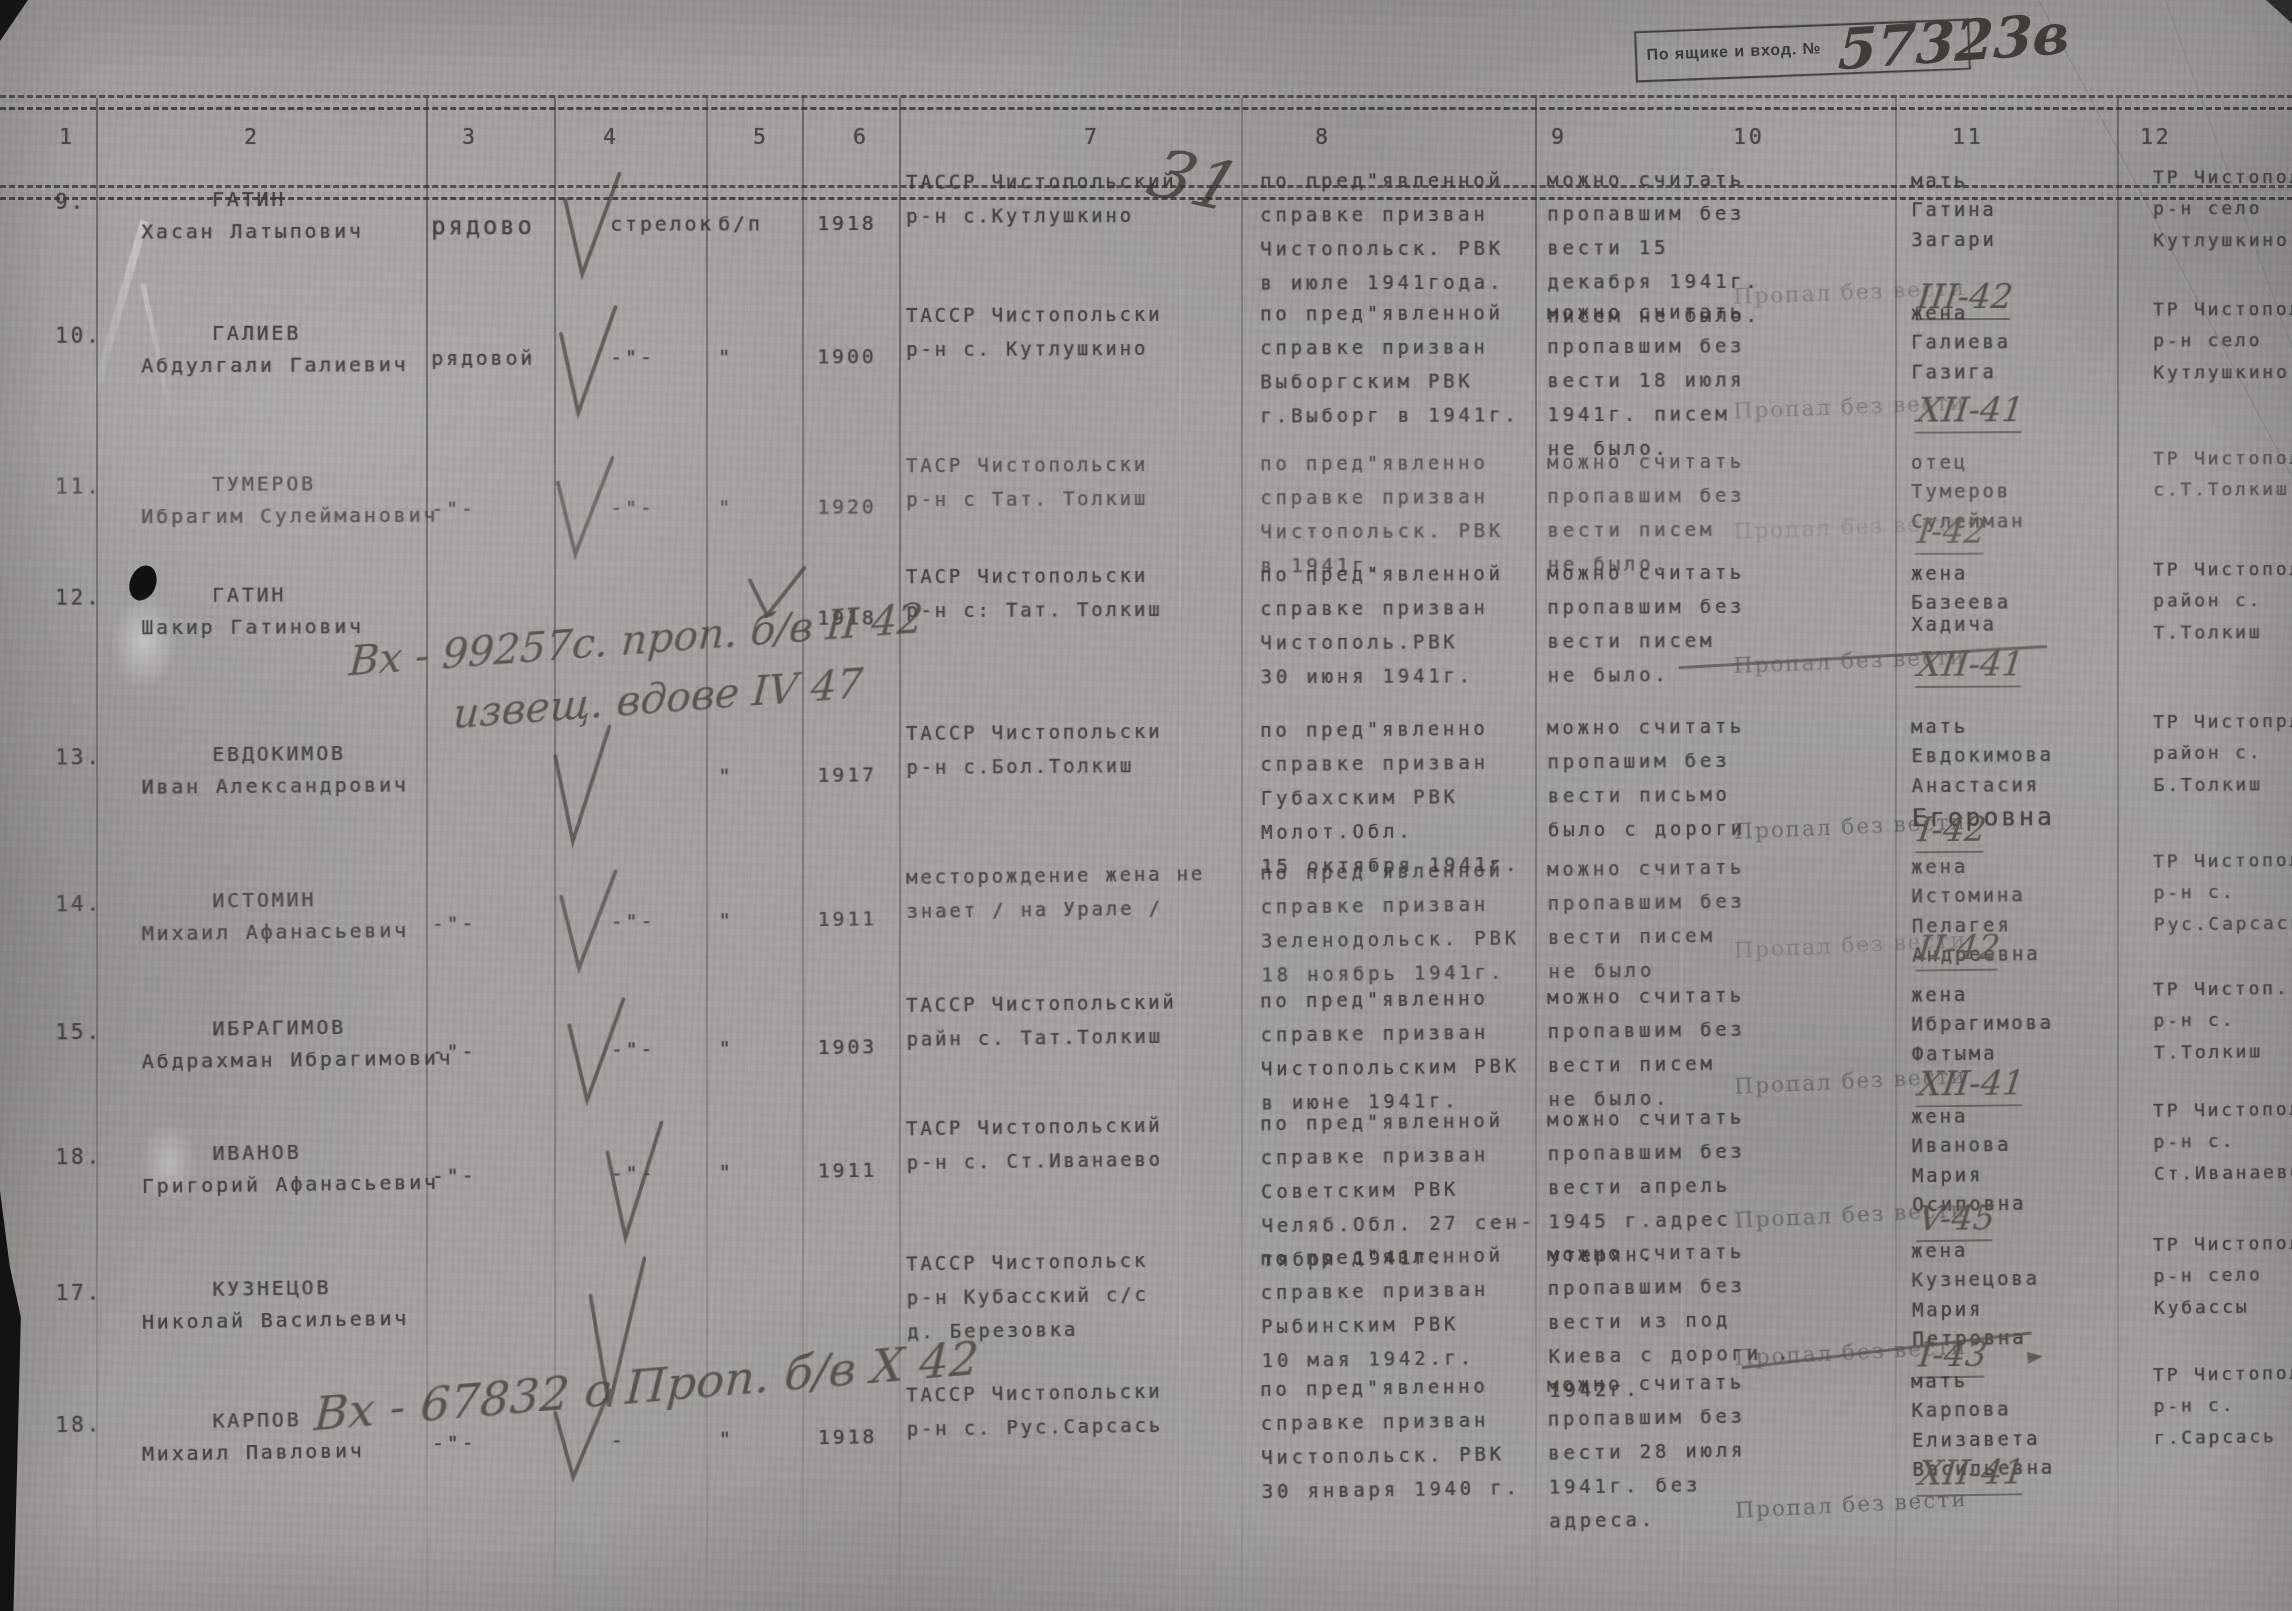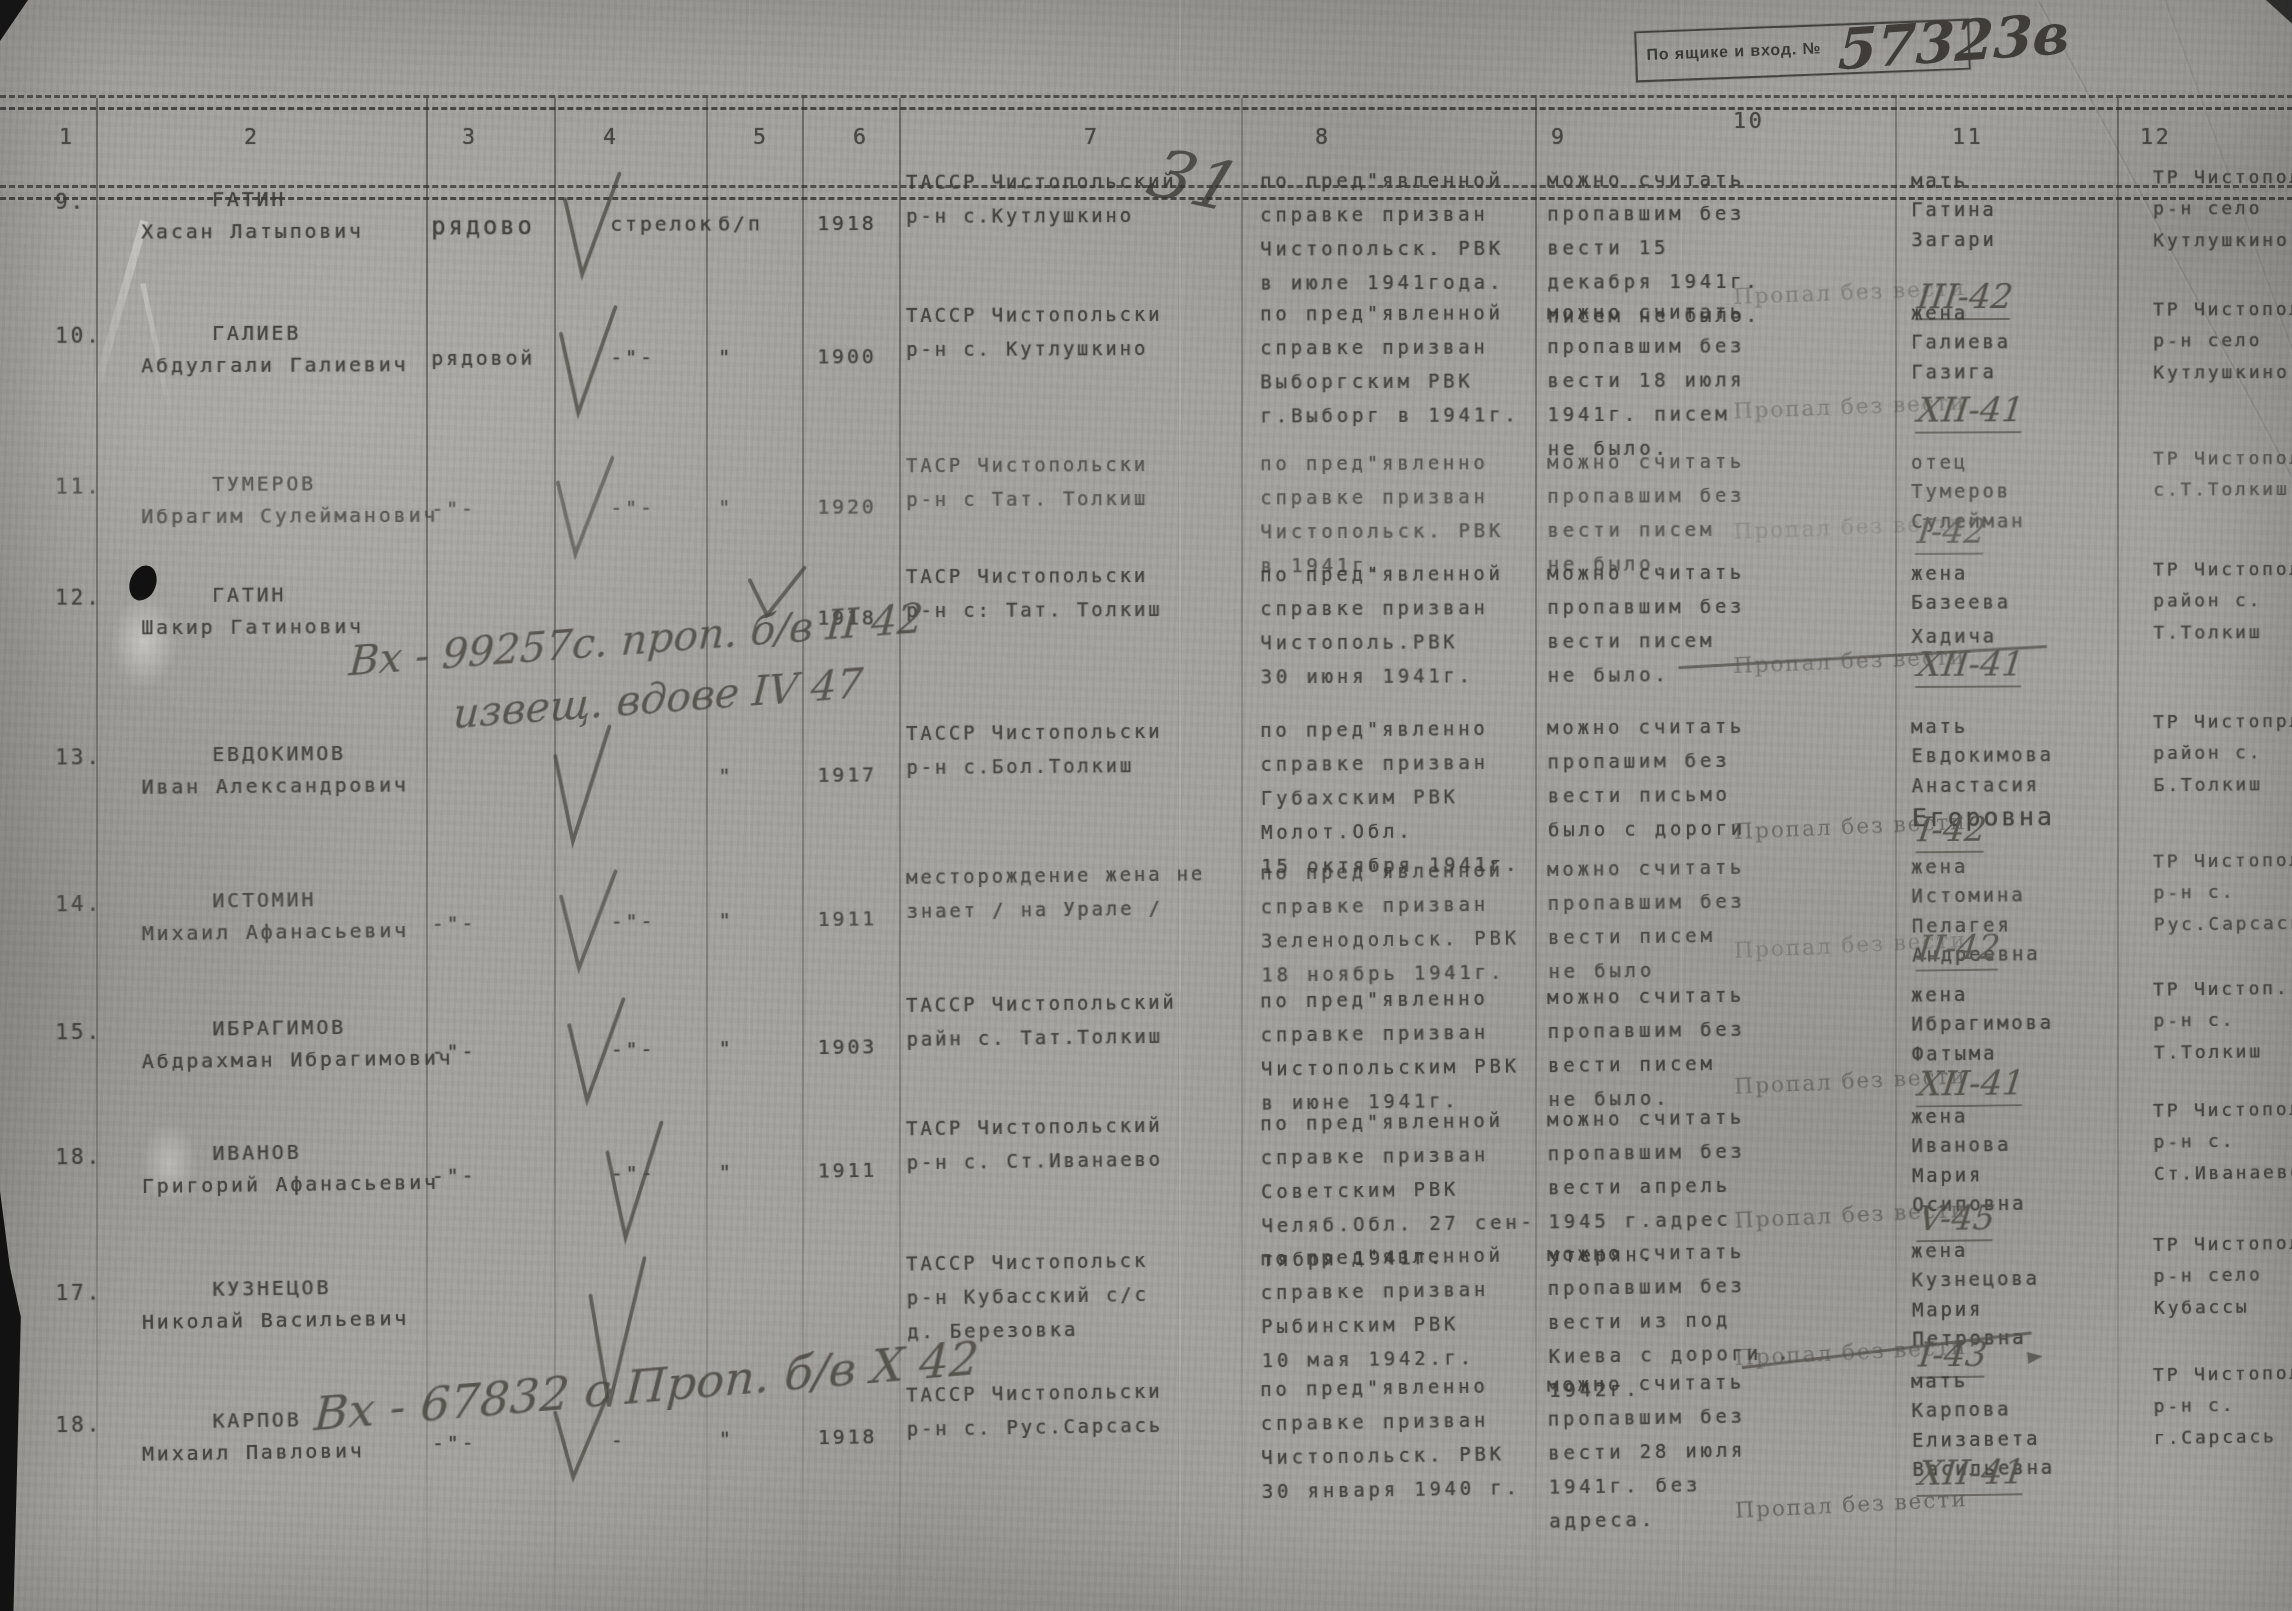"10" span.t { top: 108px -> 124px }
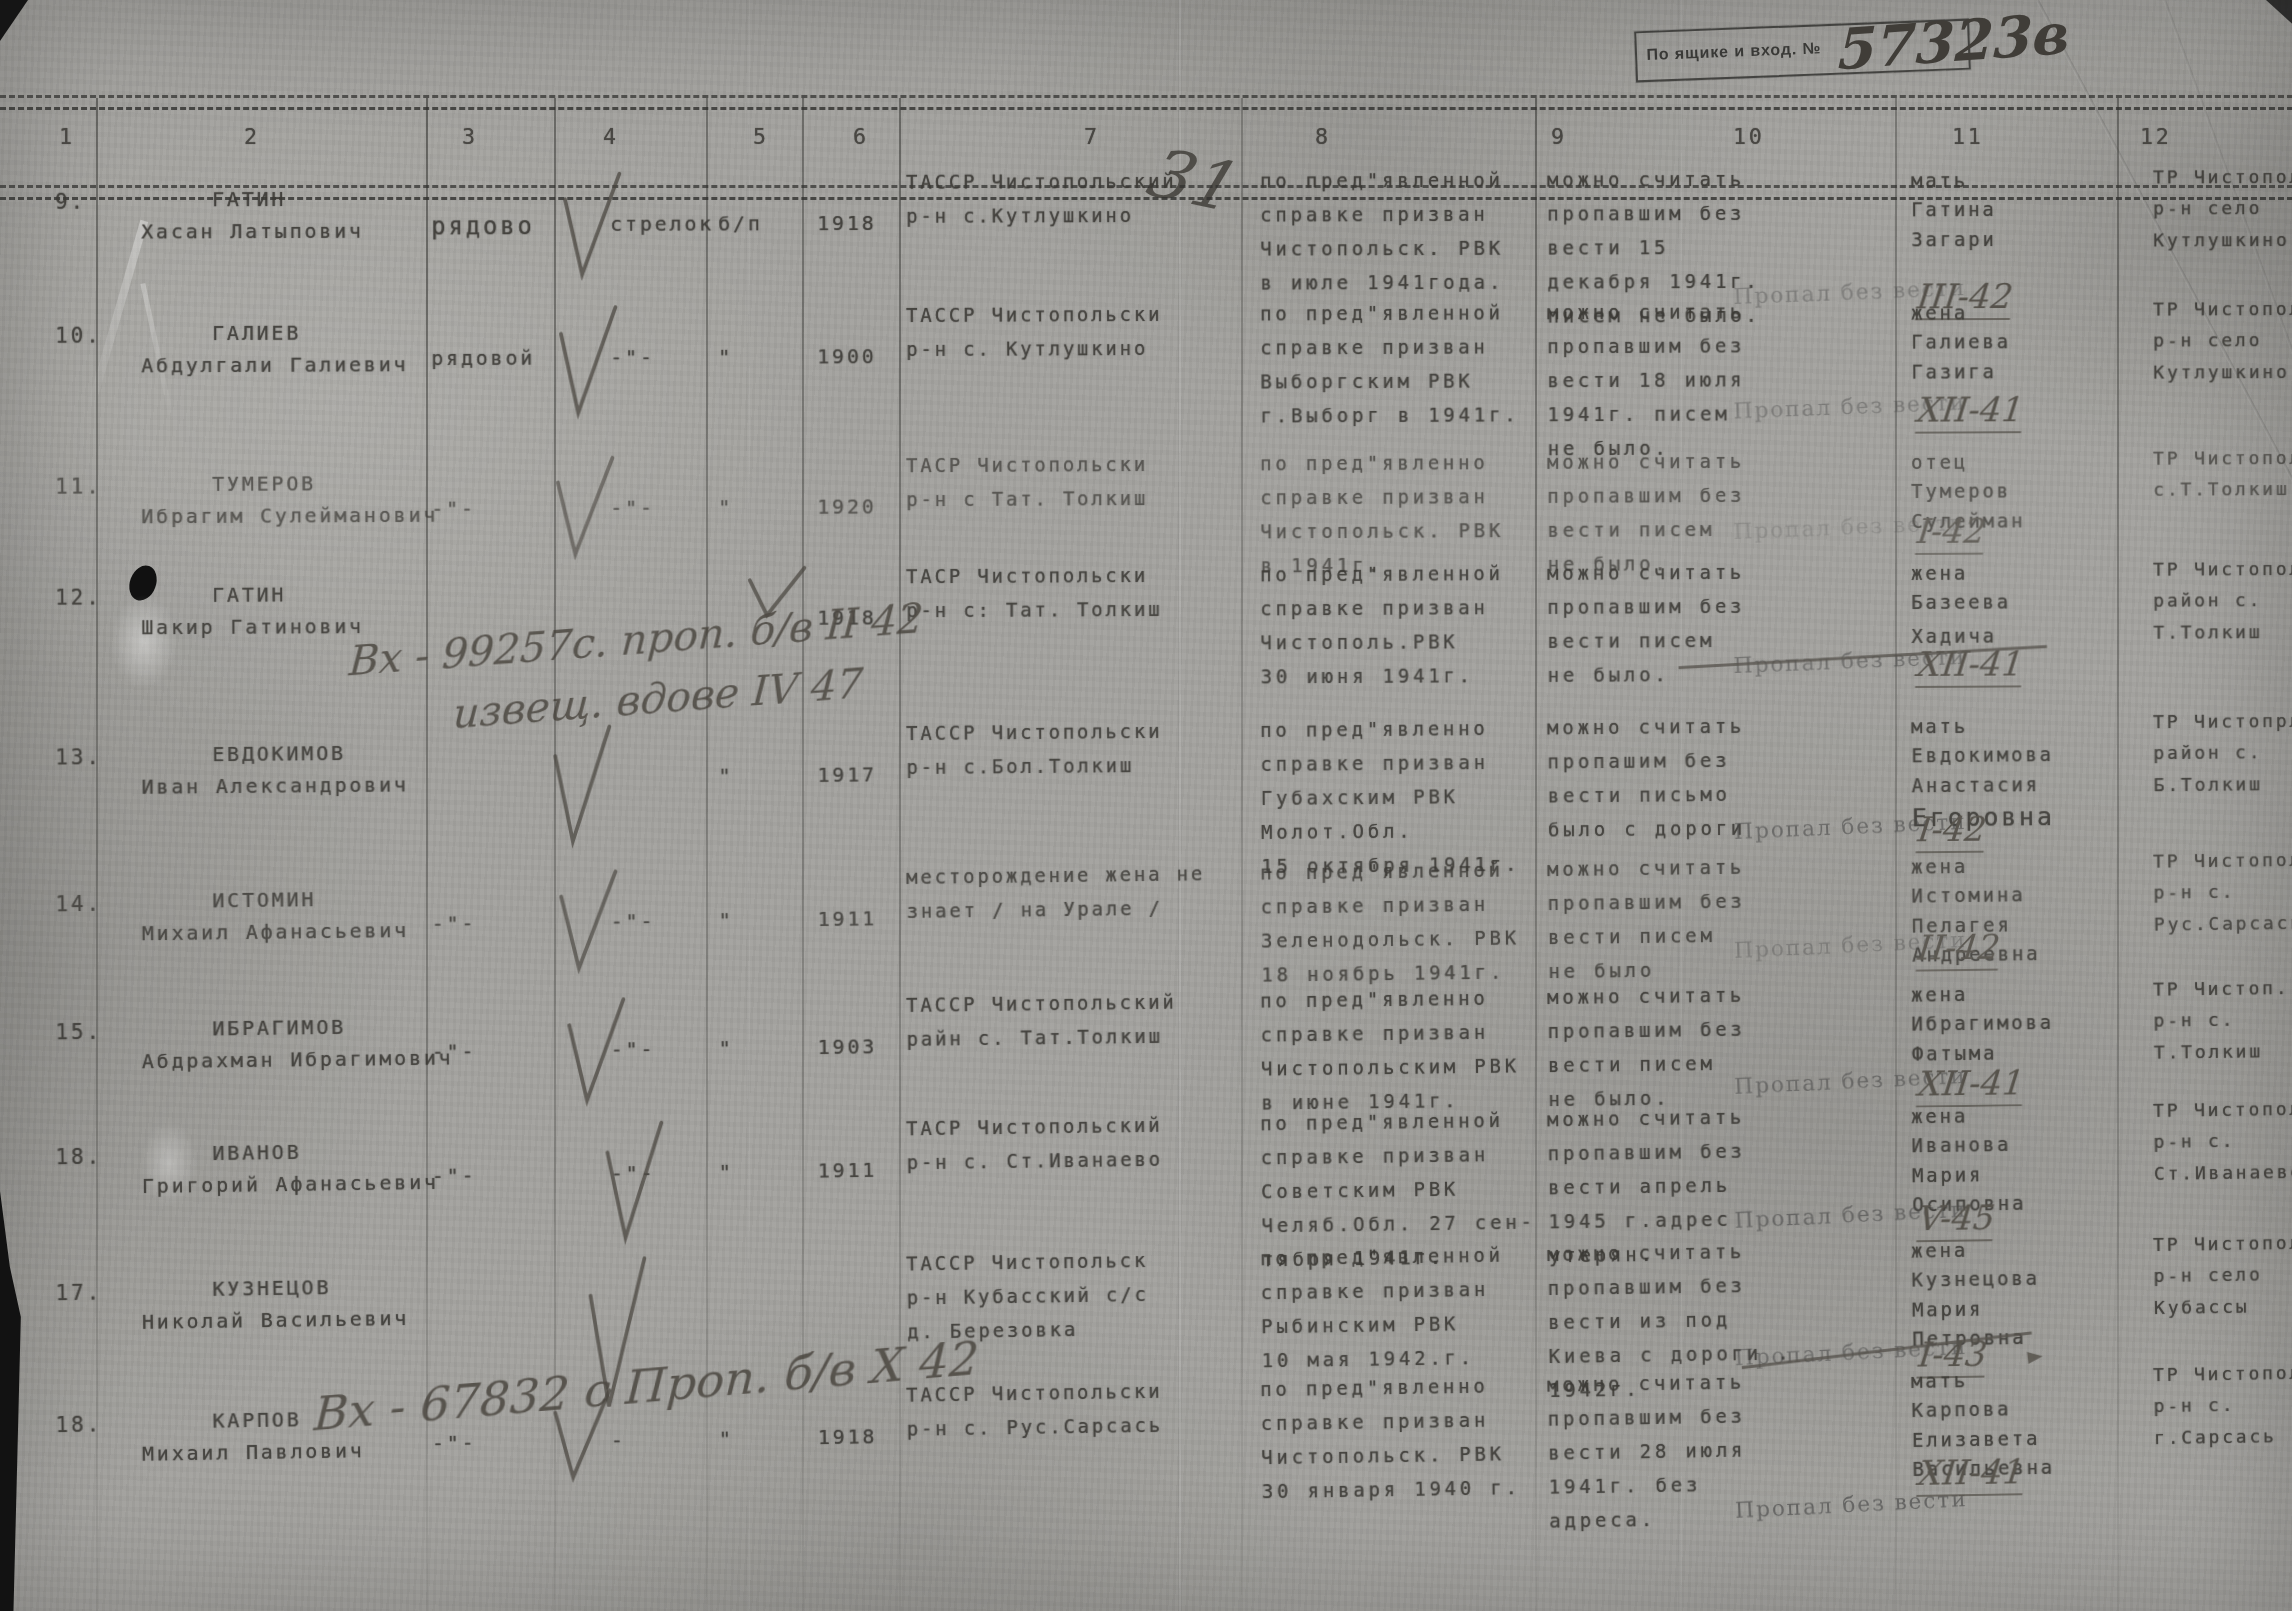"Хадича" span.t { top: 74px -> 62px }
